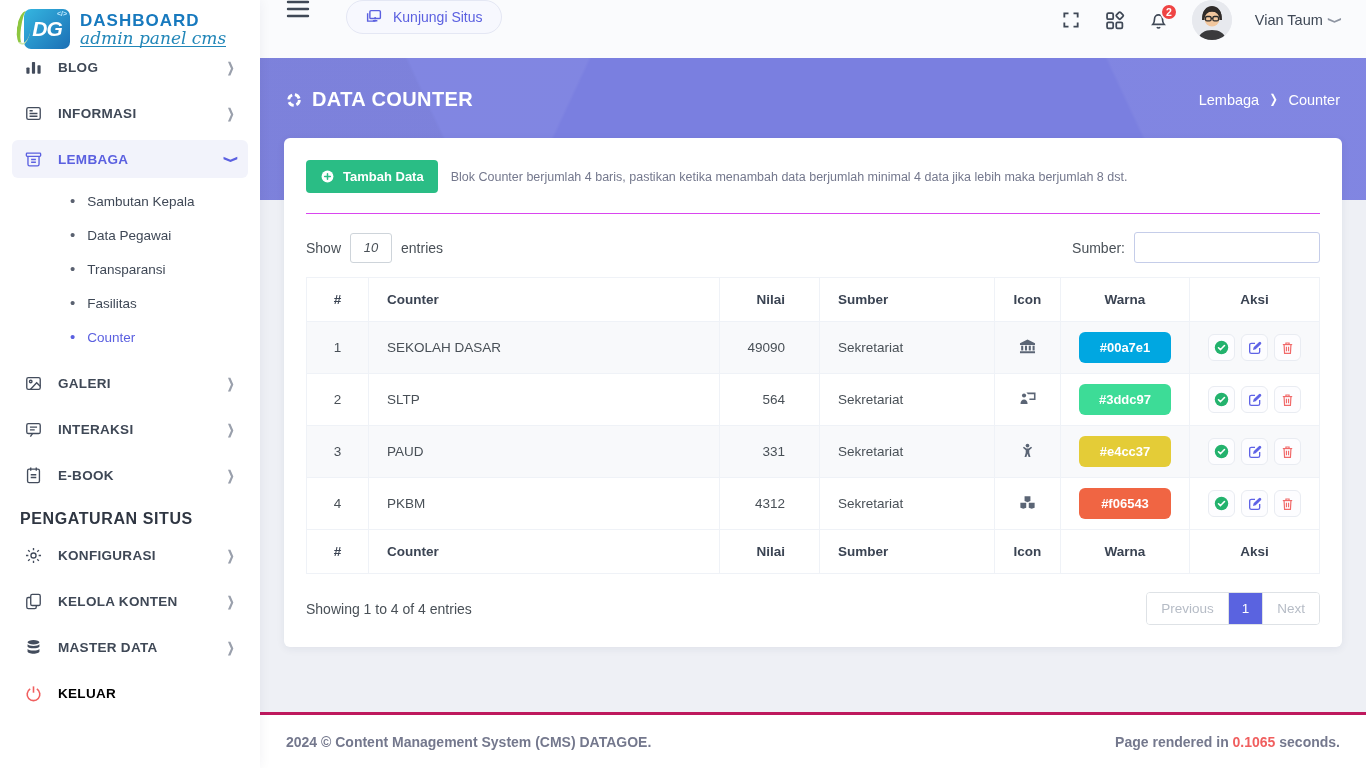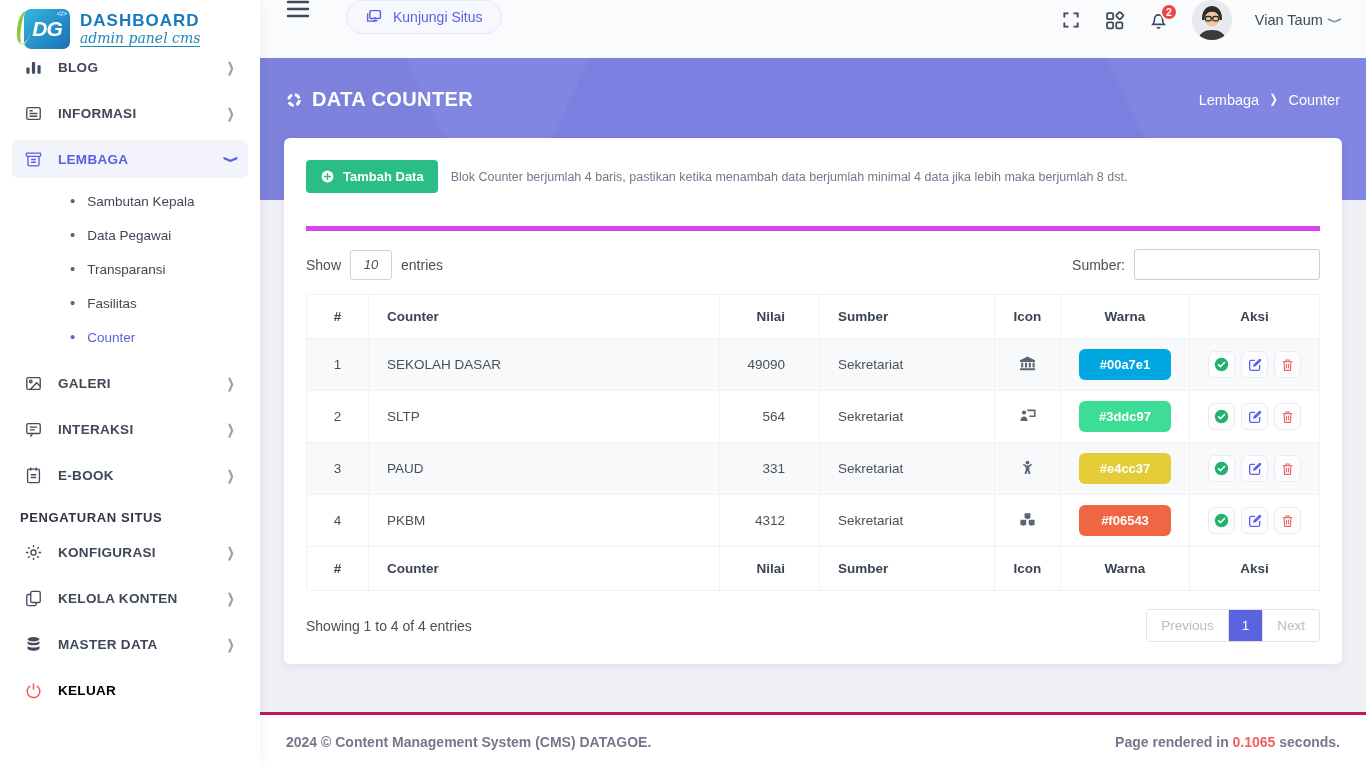"admin panel cms" .logo-text .t2 { font-size: 14px -> 17px }
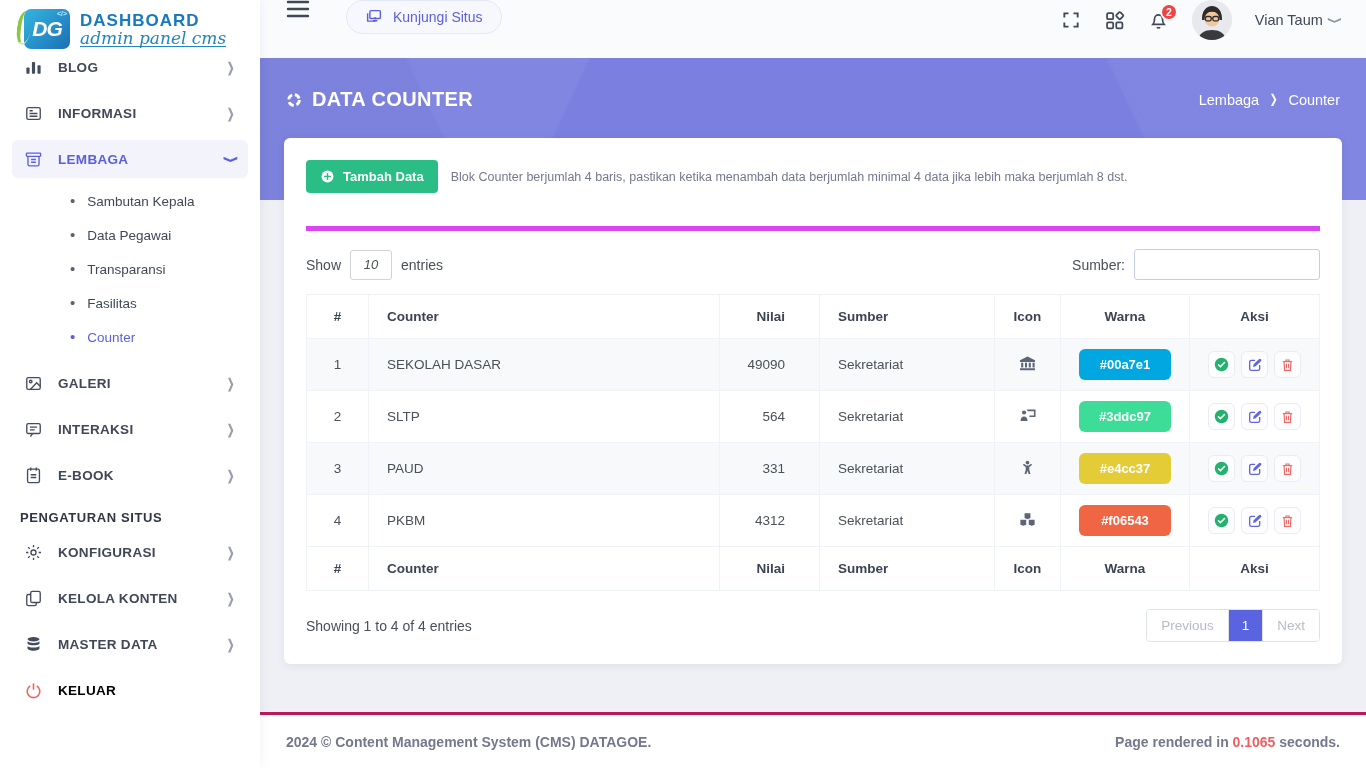"Tambah Data" .card-head { border-bottom: 5px solid #d946ef -> 1px solid #d946ef; padding-bottom: 33px -> 20px }
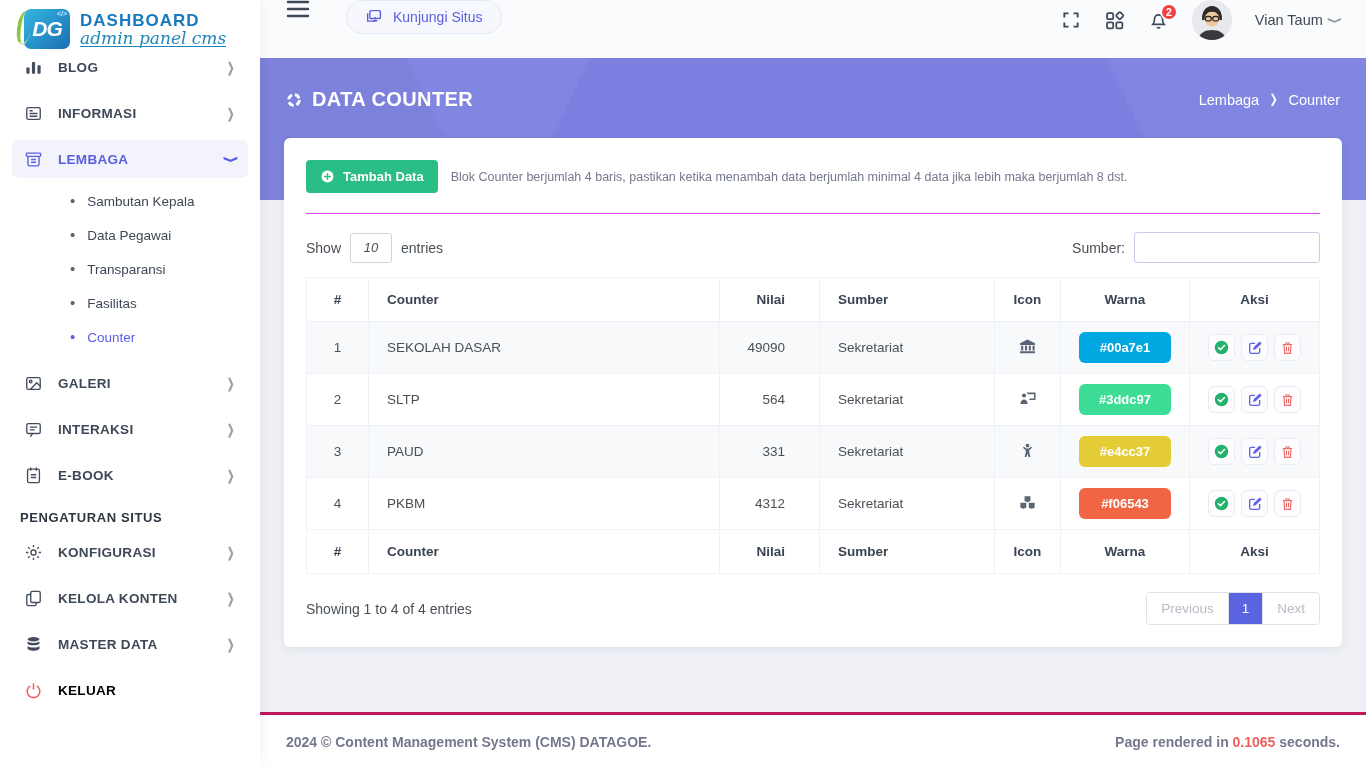"PENGATURAN SITUS" .m-section { font-size: 13px -> 16px }
